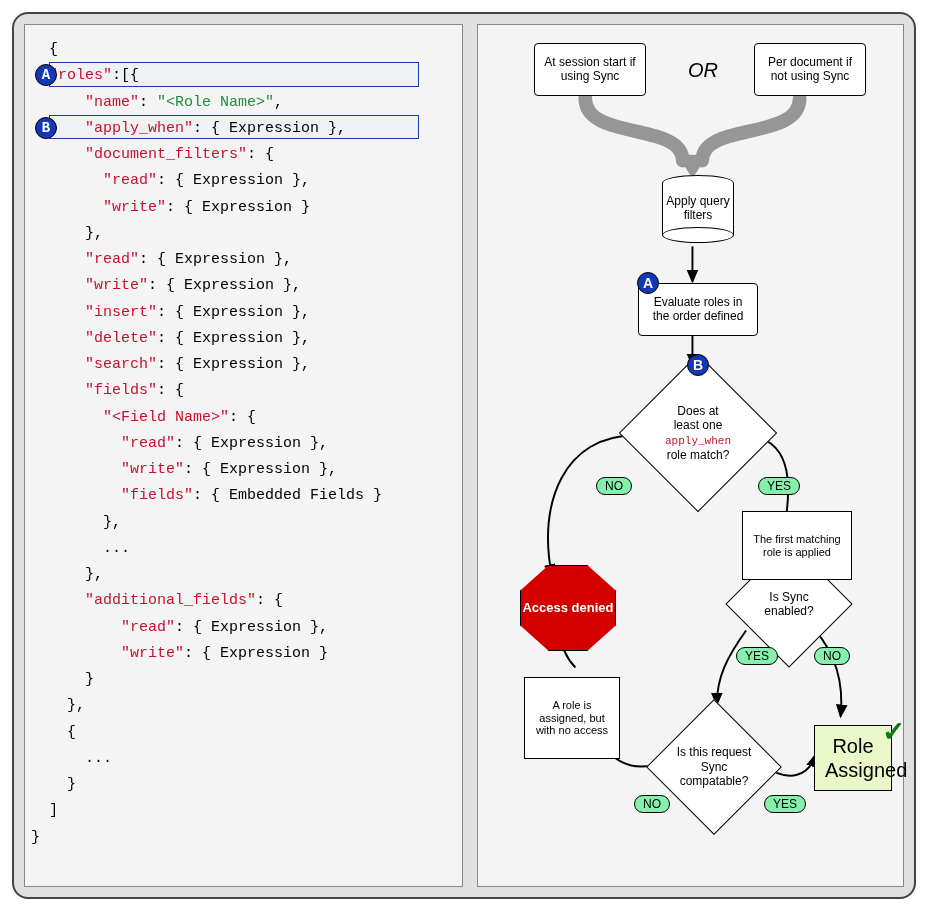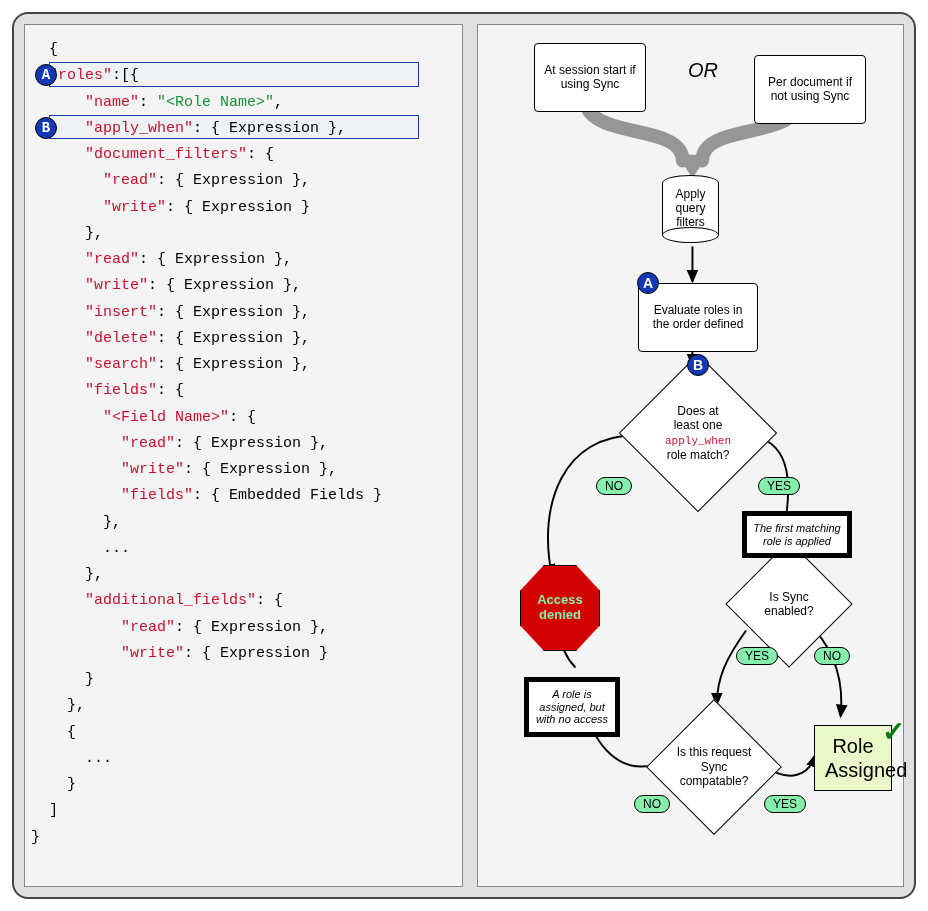"At session start if using" .flow-box { padding: 19px 6px -> 11px 6px }
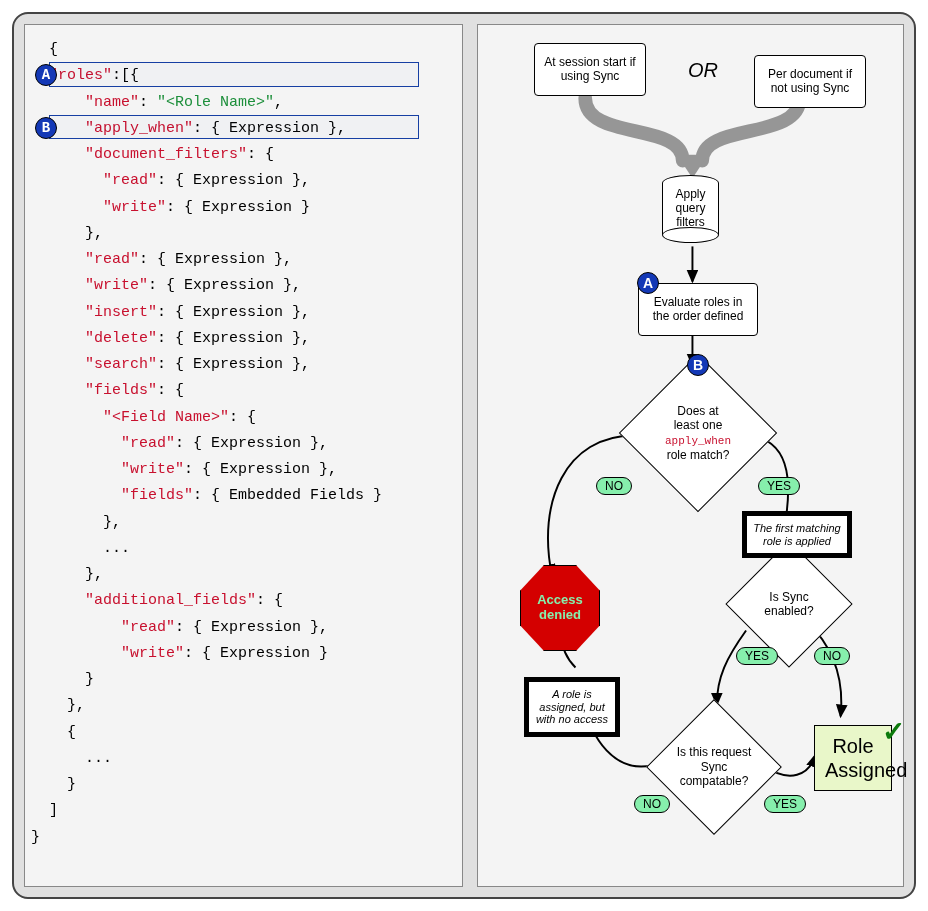"Per document if not using" div.flow-box { margin-top: 12px -> none }
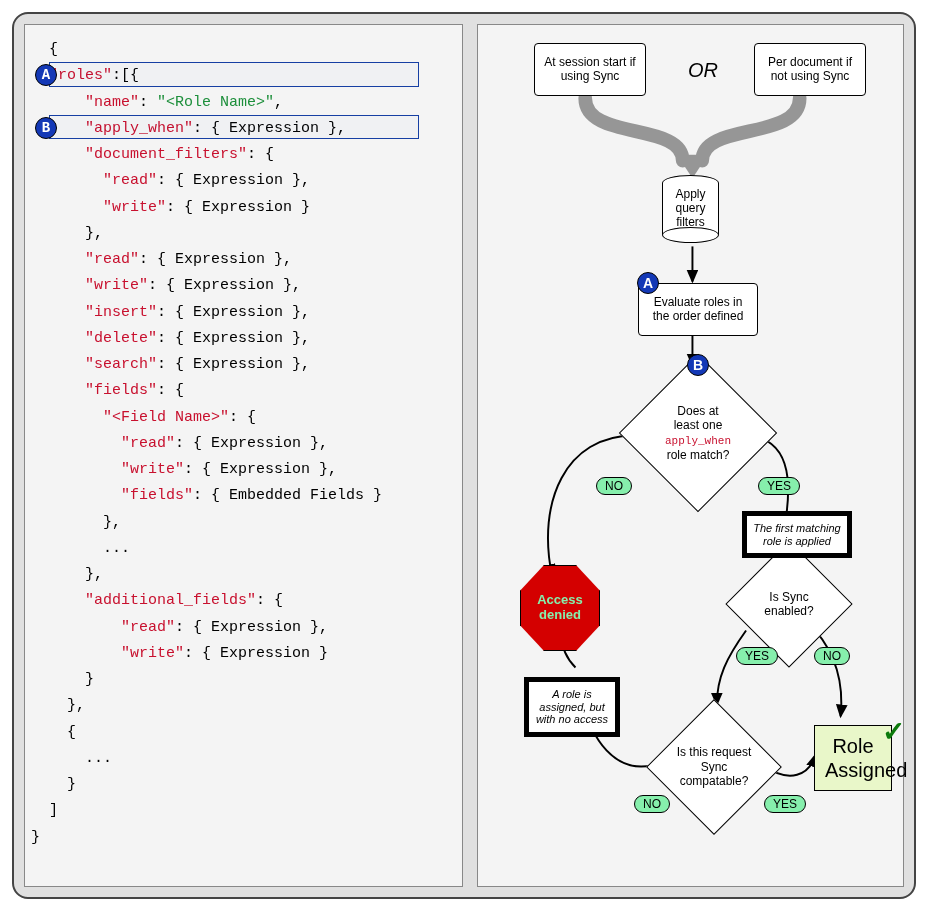"Apply query filters" div { width: 57px -> 72px }
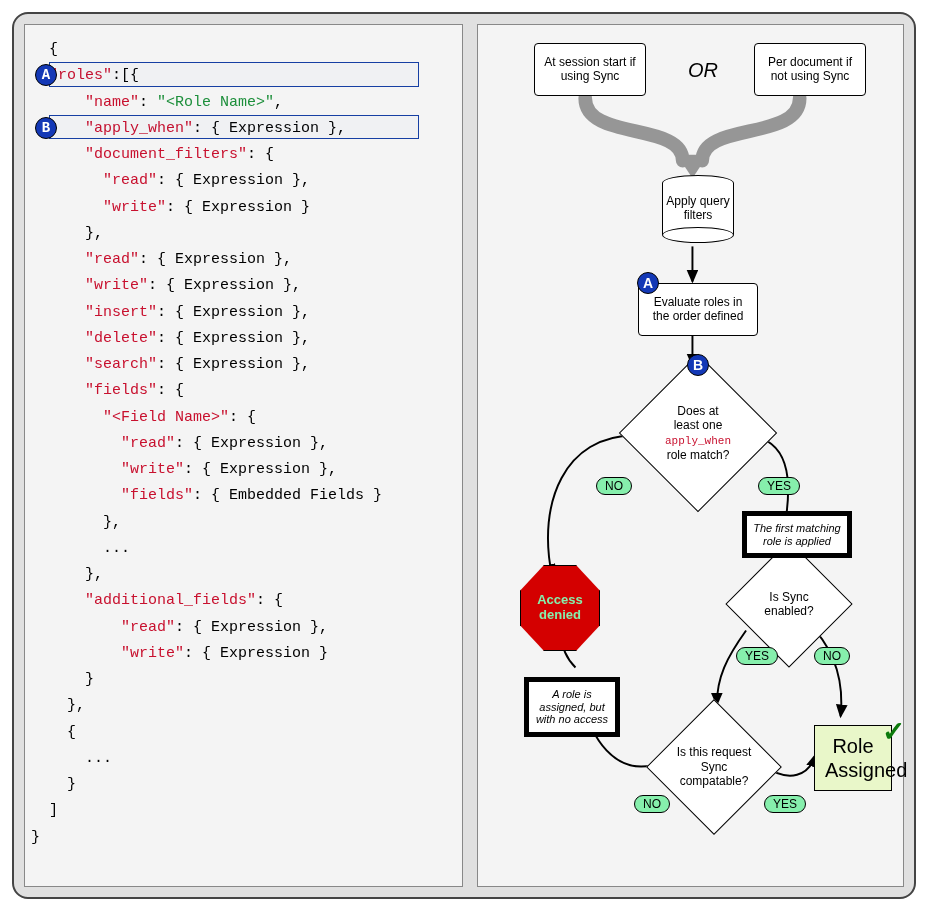"The first matching role is" .note { border: 5px solid #000000 -> 1px solid #000000; font-style: italic -> none; padding: 6px 5px -> 21px 5px }
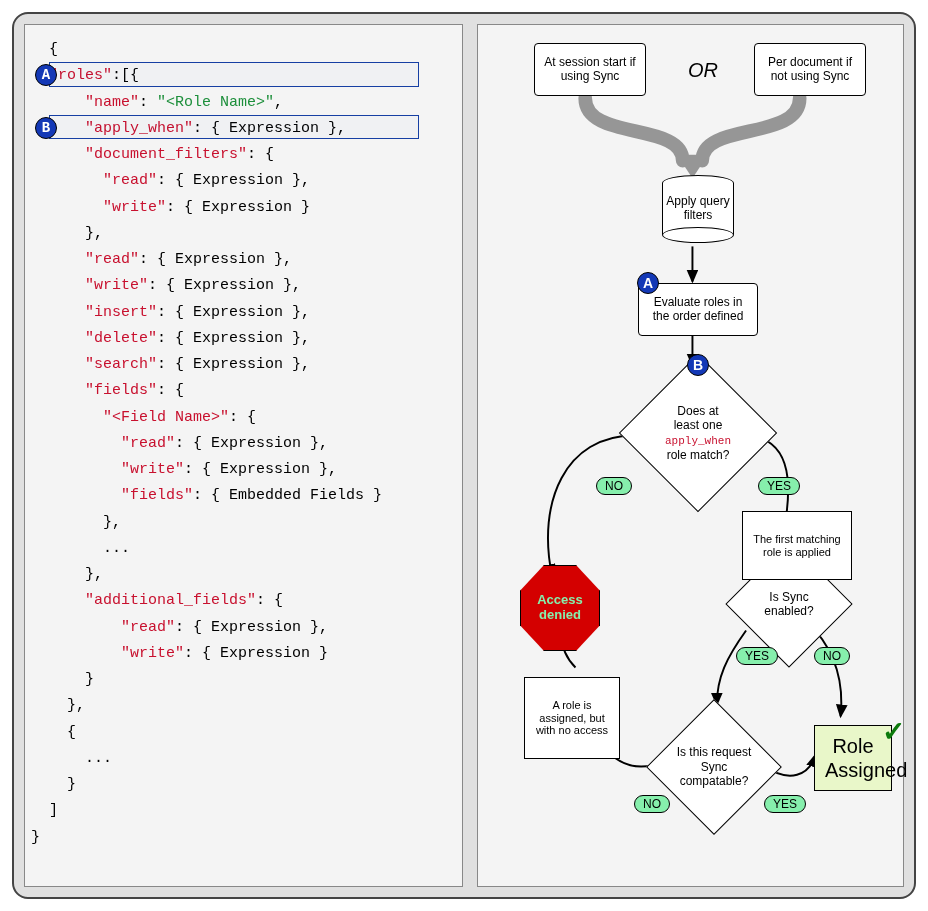"Access denied" .stop-sign { color: #86efac -> #ffffff; width: 80px -> 96px }
